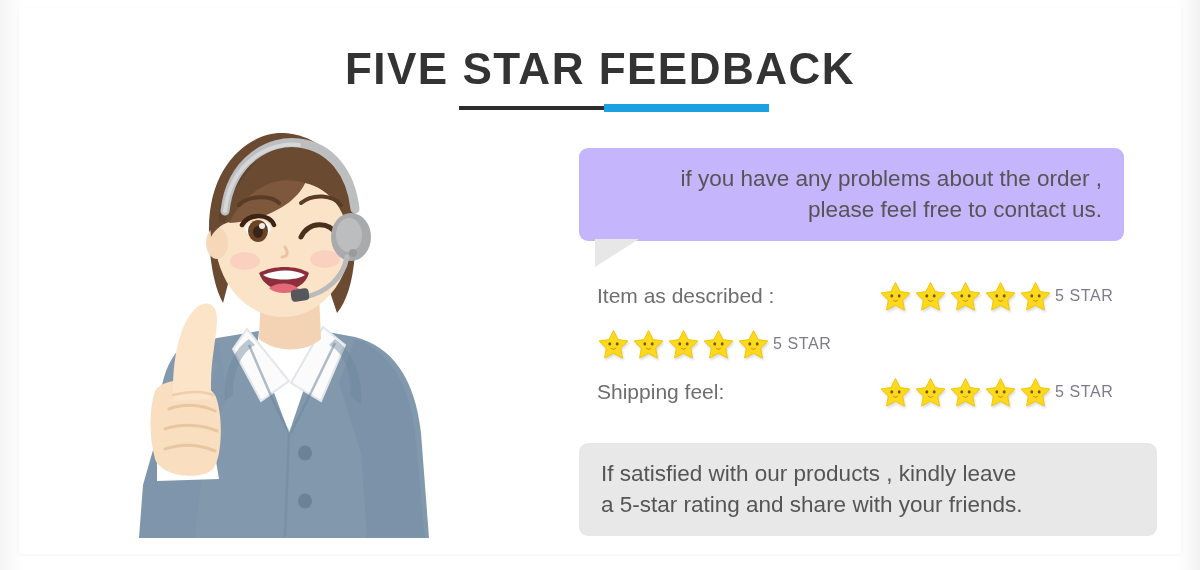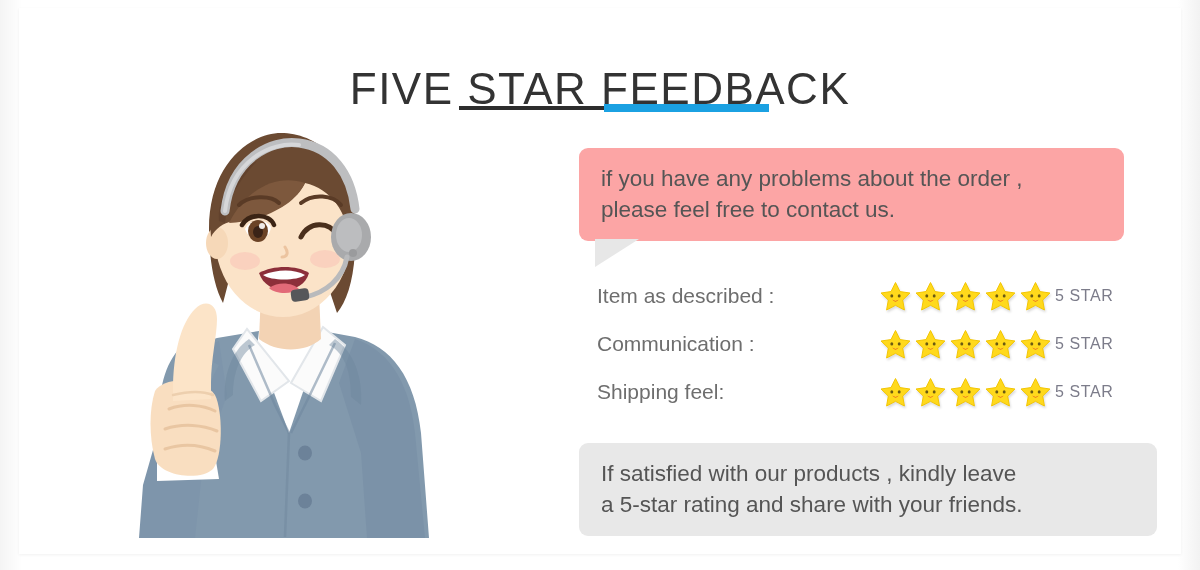"FIVE STAR FEEDBACK" .title { font-weight: normal -> bold; margin-top: 20px -> none }
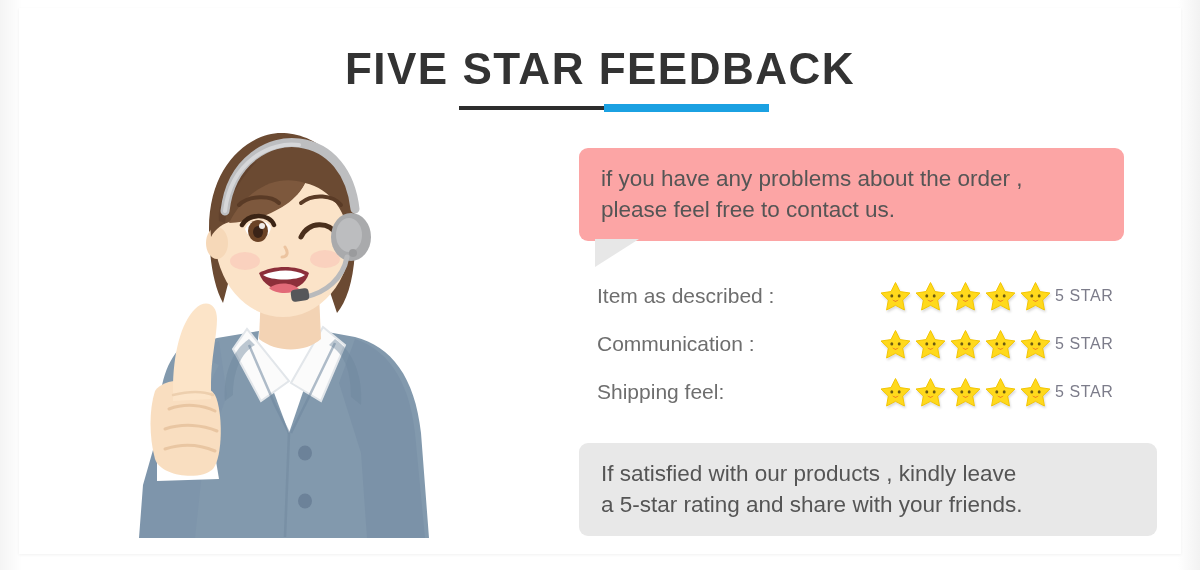"if you have any problems" .bubble { background: #fca5a5 -> #c4b5fd; text-align: none -> right }
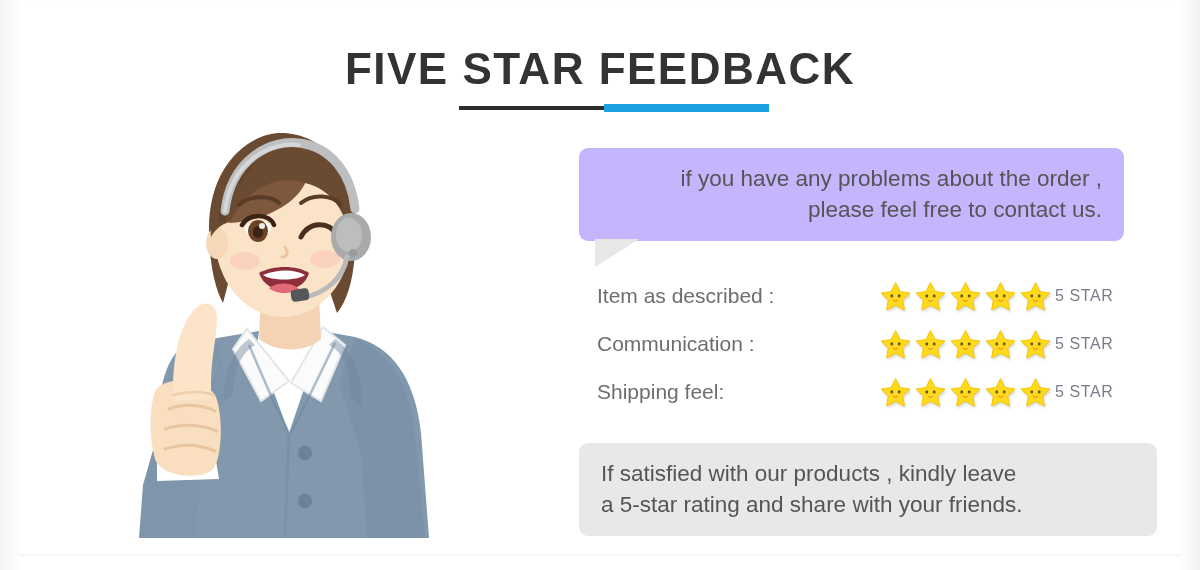"Communication :" div.rating-label { html: <div>Communication :</div> -> none }
